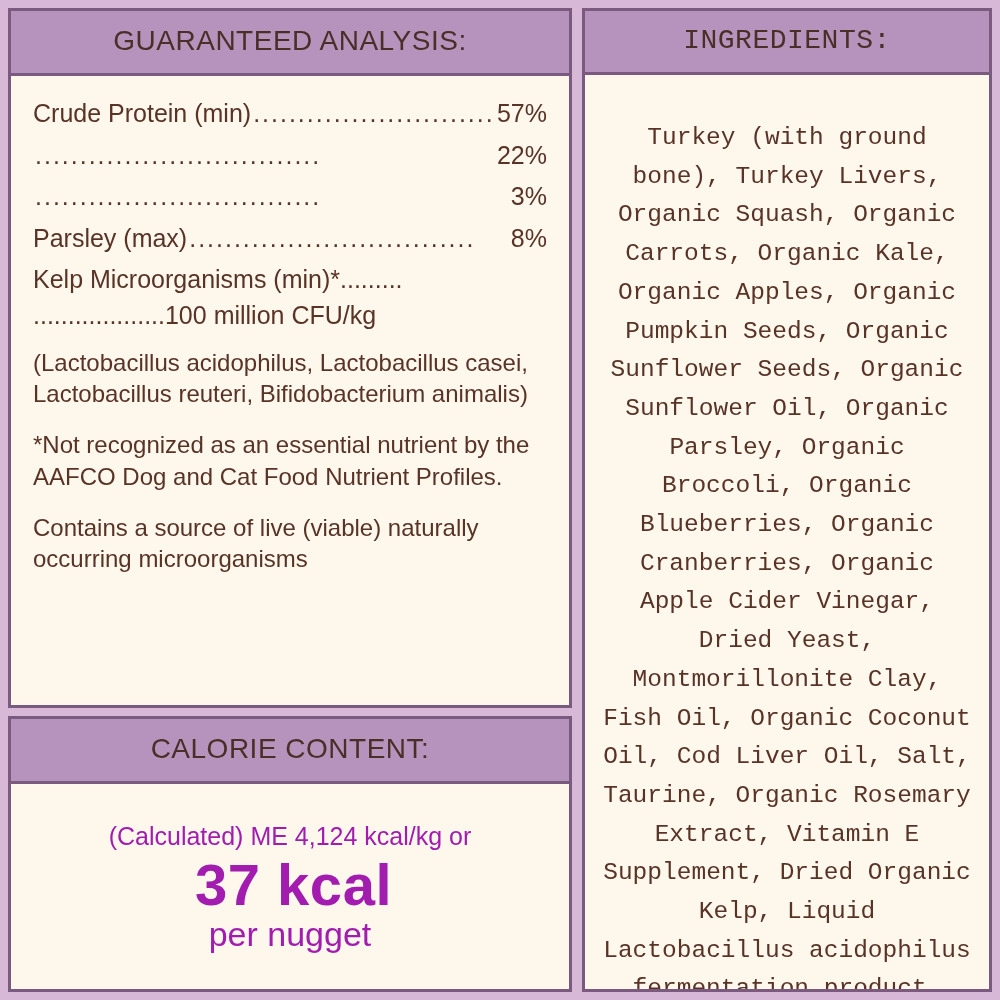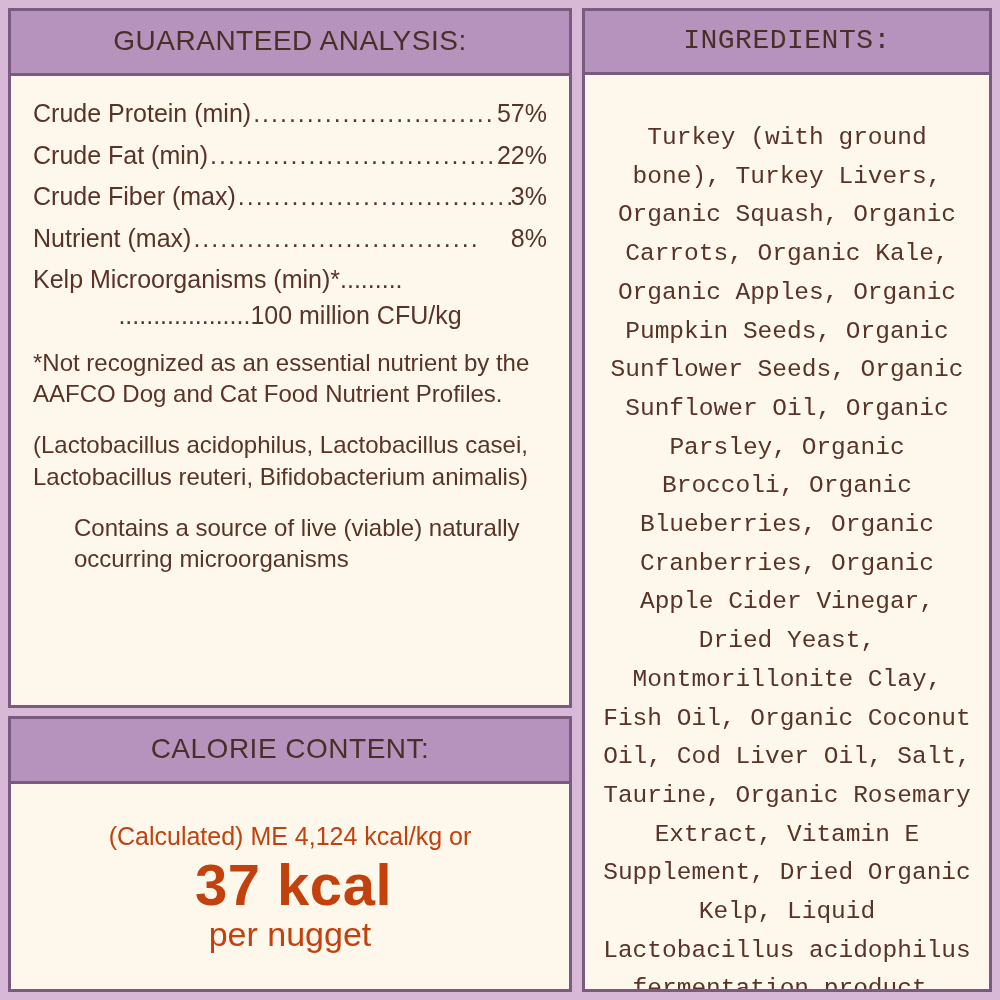"Crude Fat (min)" span.ga-label { html: <span>Crude Fat (min)</span> -> none }
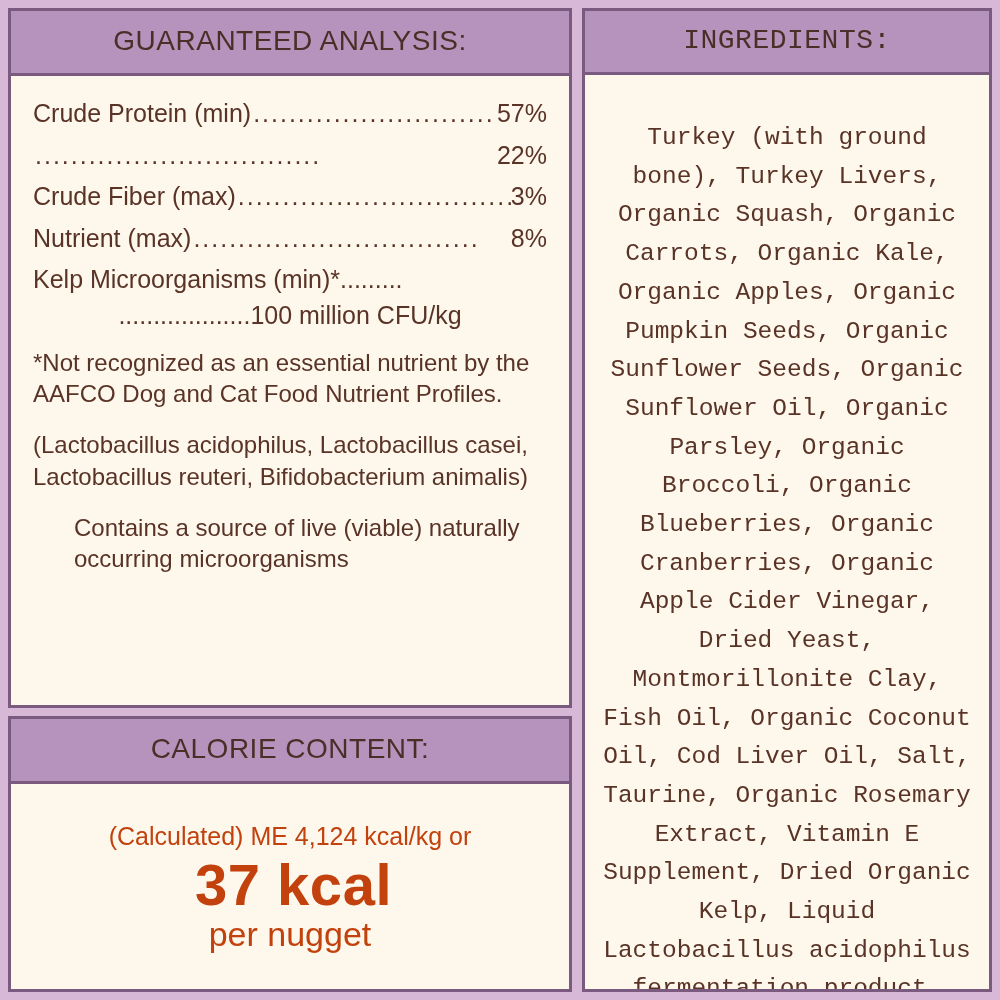"Crude Fiber (max)" span.ga-label { html: <span>Crude Fiber (max)</span> -> none }
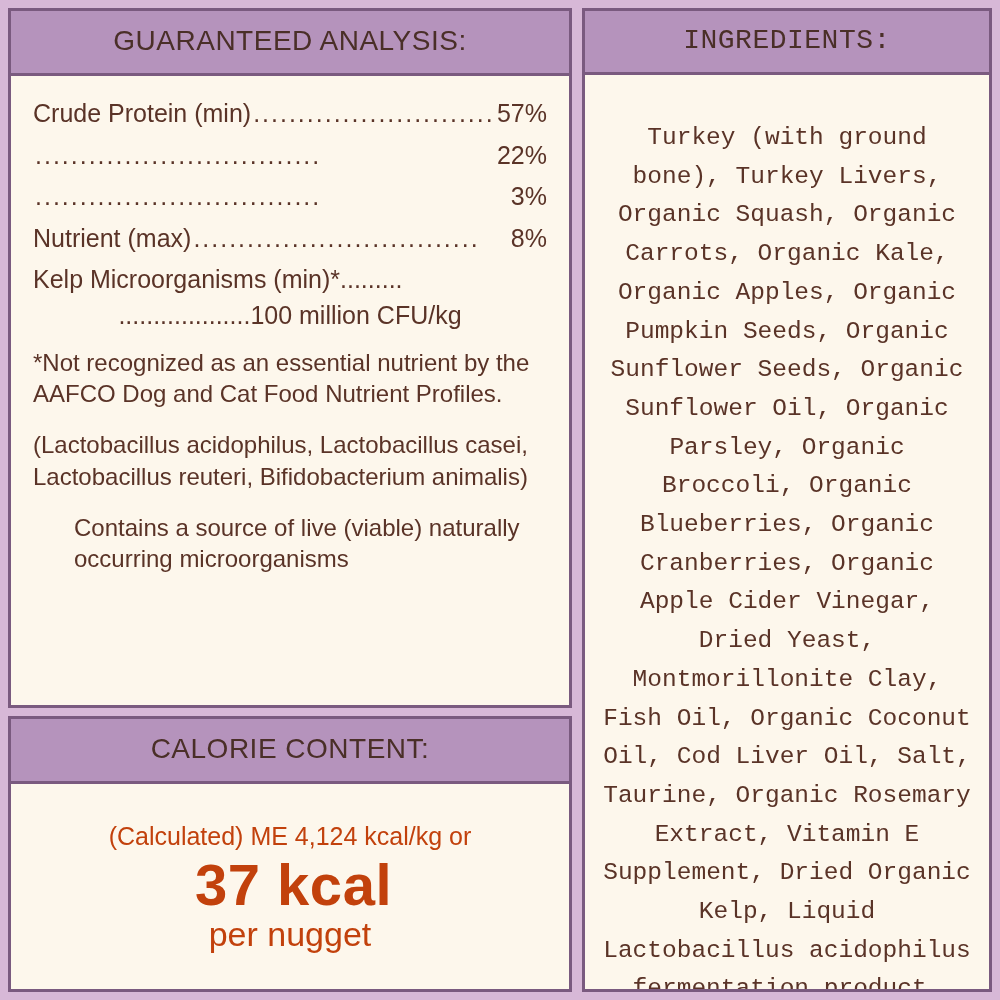"Nutrient (max)" span.ga-label { text: Nutrient -> Parsley }
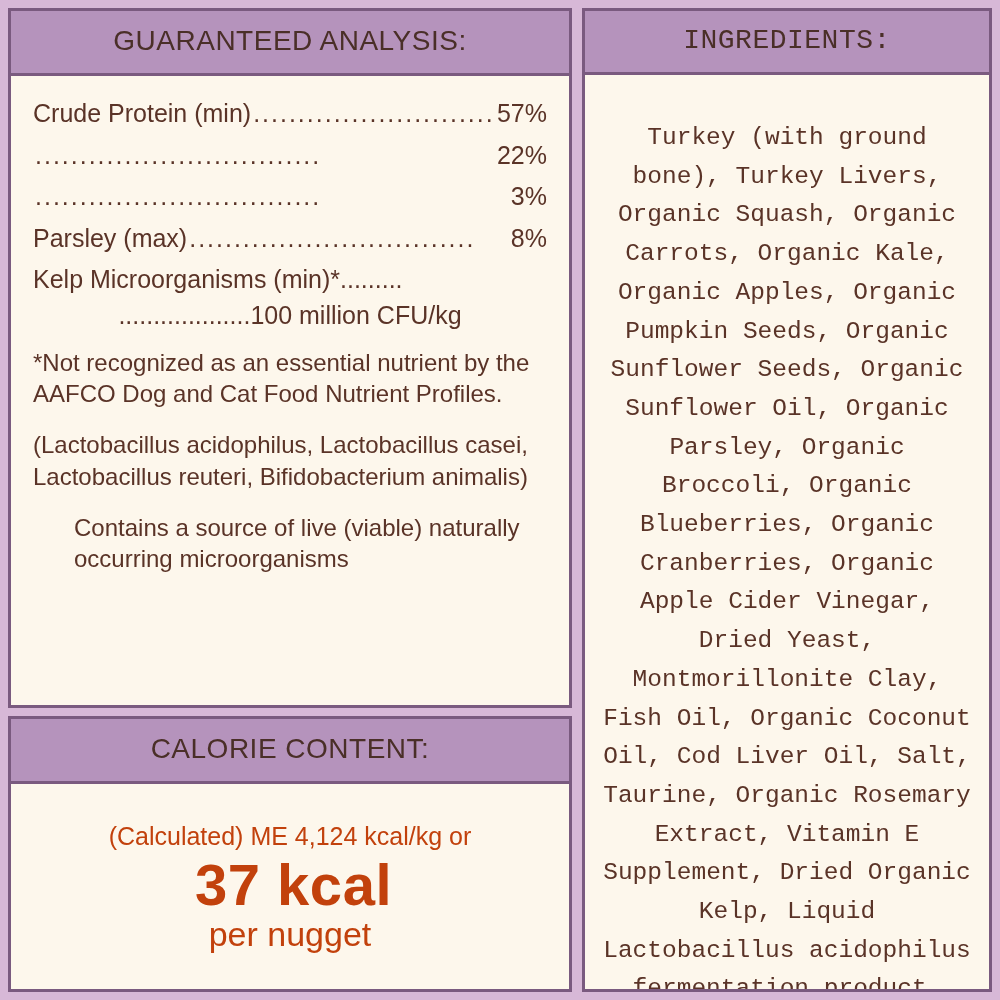"...................100 million CFU/kg" .ga-cont { text-align: center -> left }
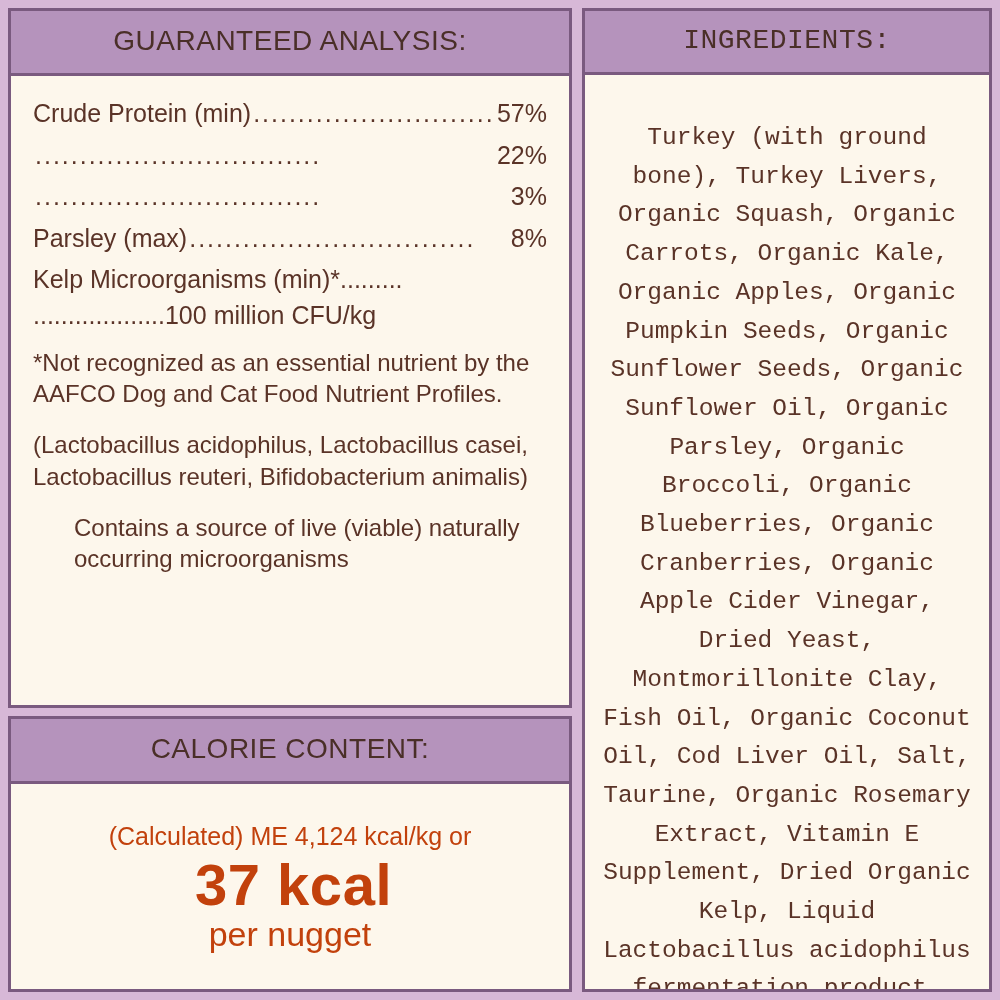"*Not recognized as an essential" div.ga-note { order: before "(Lactobacillus acidophilus," -> after "(Lactobacillus acidophilus," }
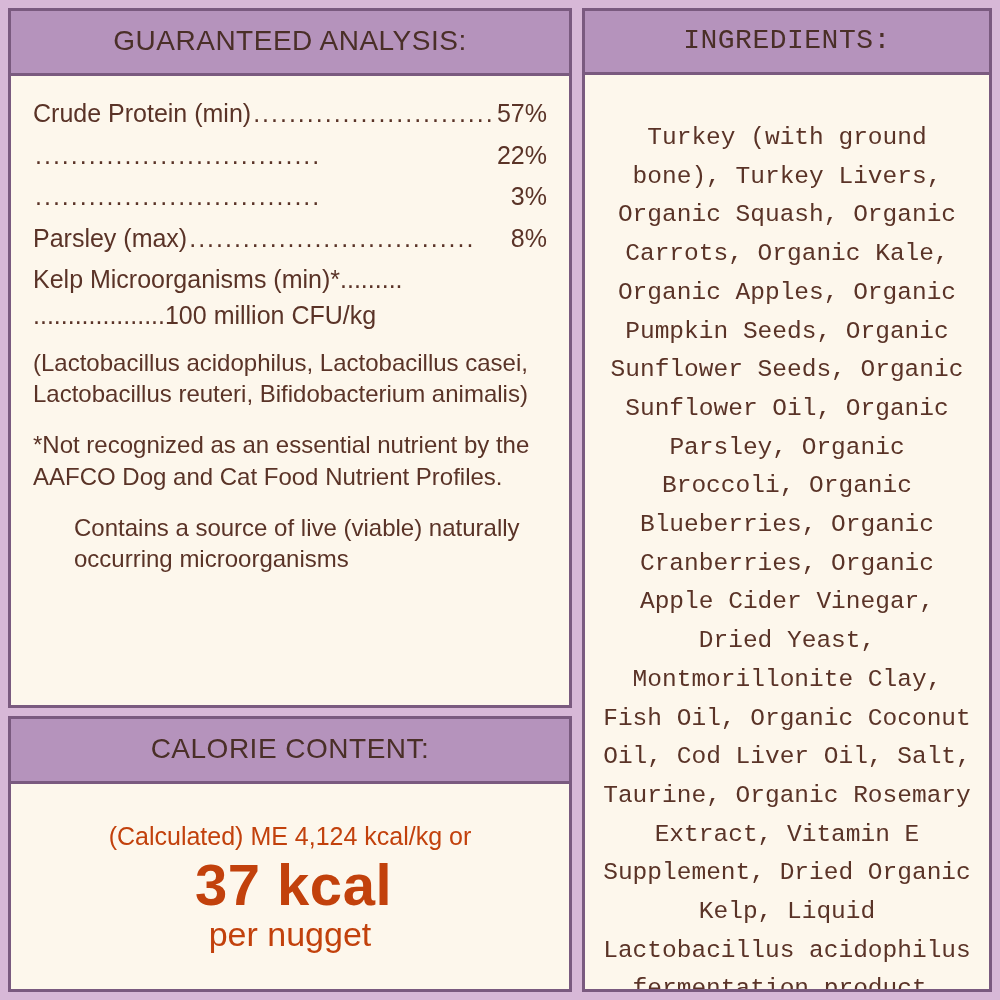"Contains a source of live" .ga-note:last-child { margin-left: 41px -> none }
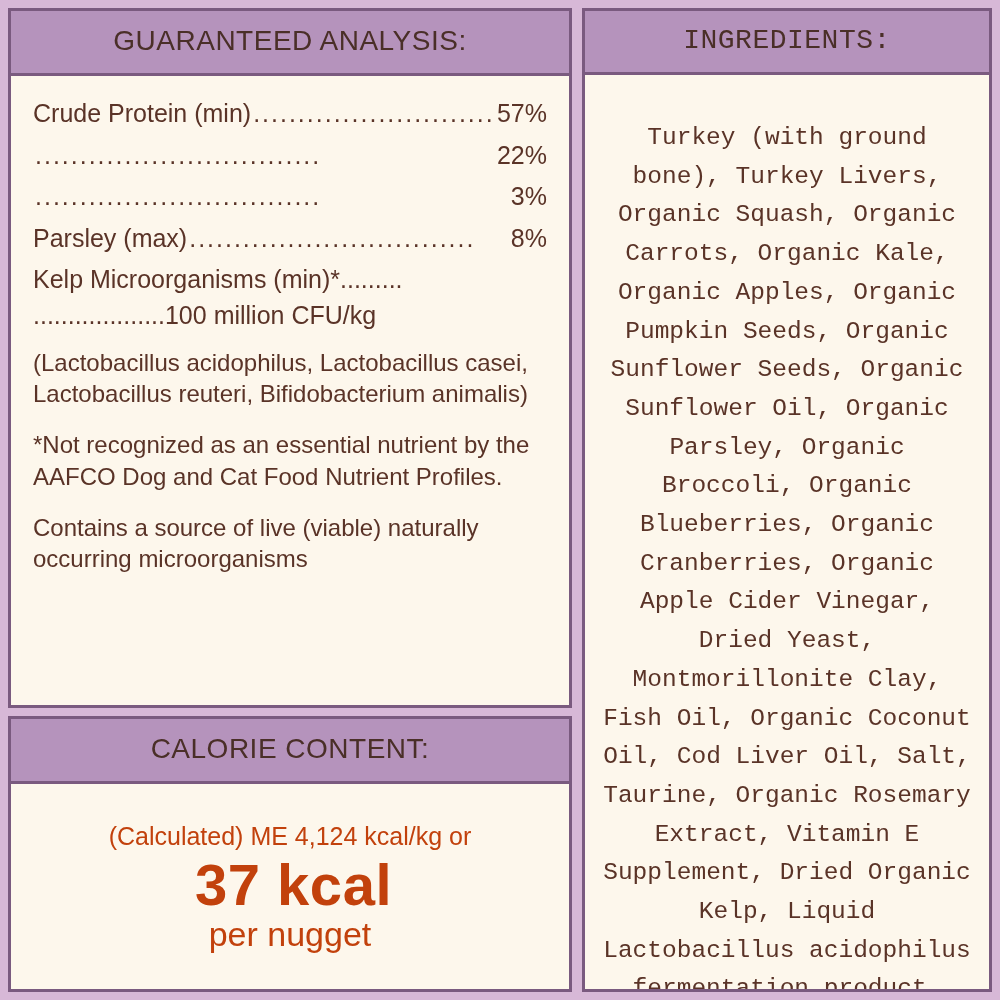"(Calculated) ME 4,124 kcal/kg or" .cal-body { color: #c2410c -> #a21caf }
